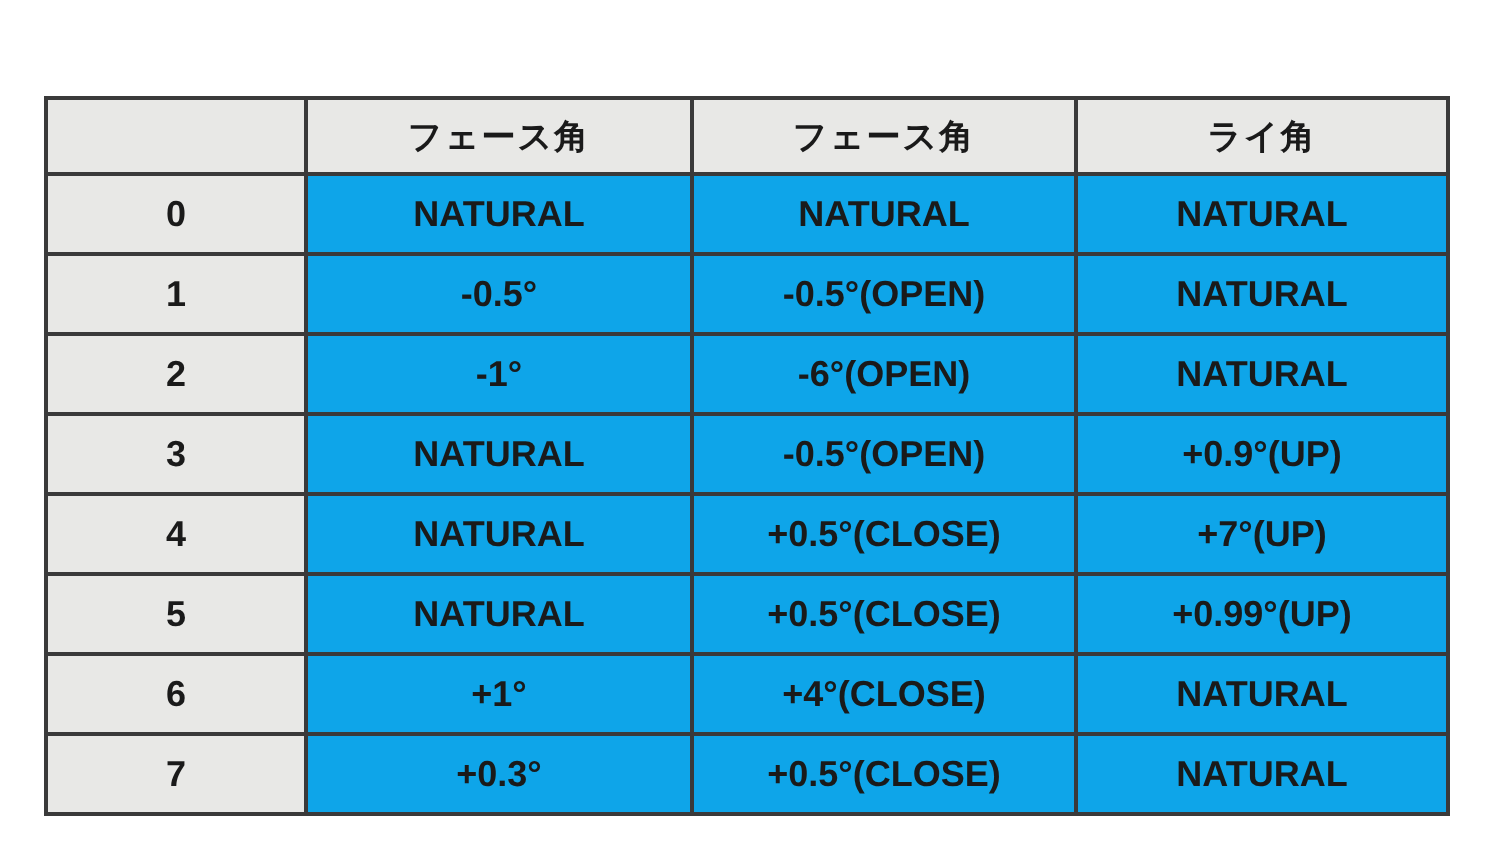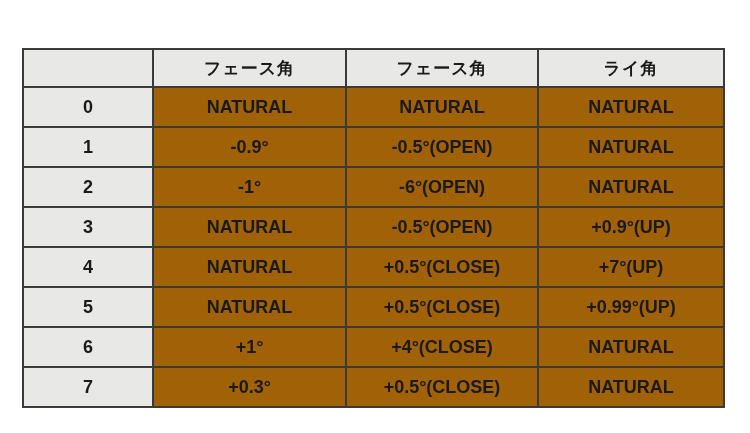"NATURAL" .spec-table td { background: #a16207 -> #0ea5e9 }
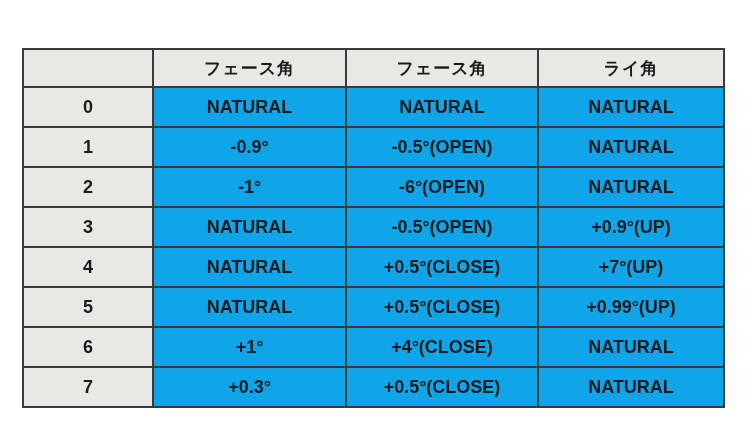"-0.9°" td { text: -0.9 -> -0.5 }
